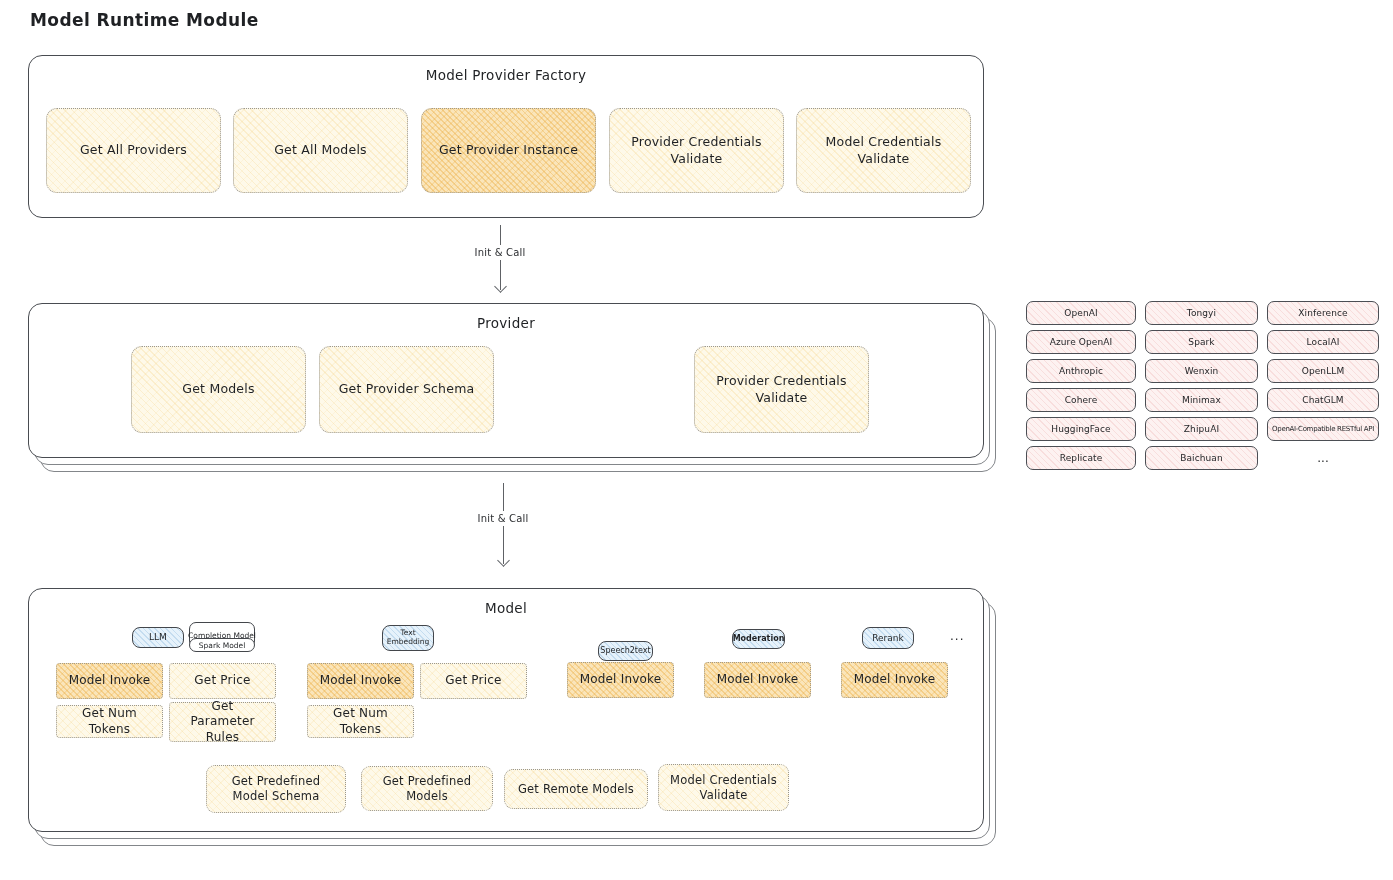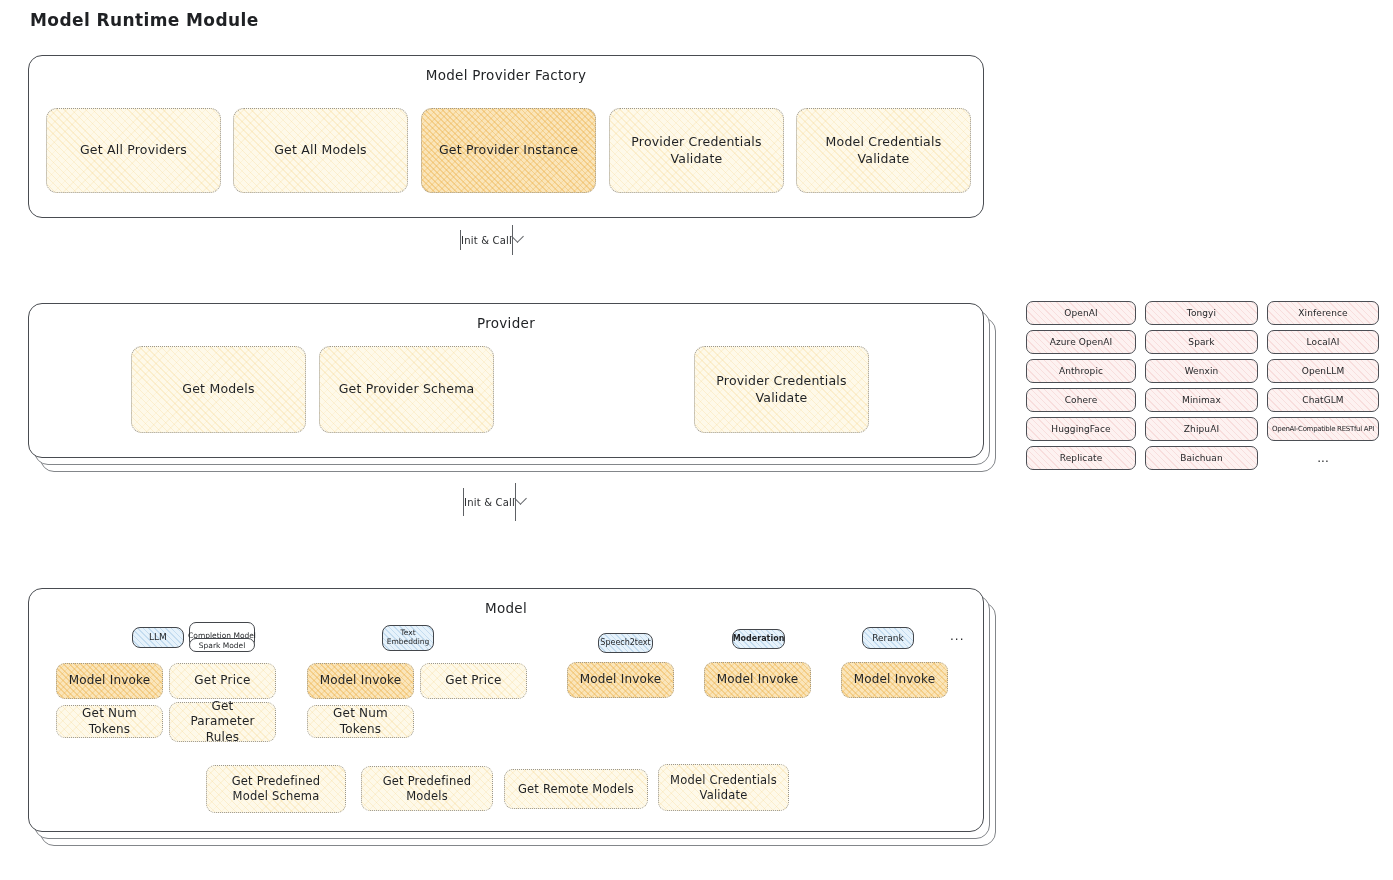"Init & Call" .arrow-flow { flex-direction: none -> column }
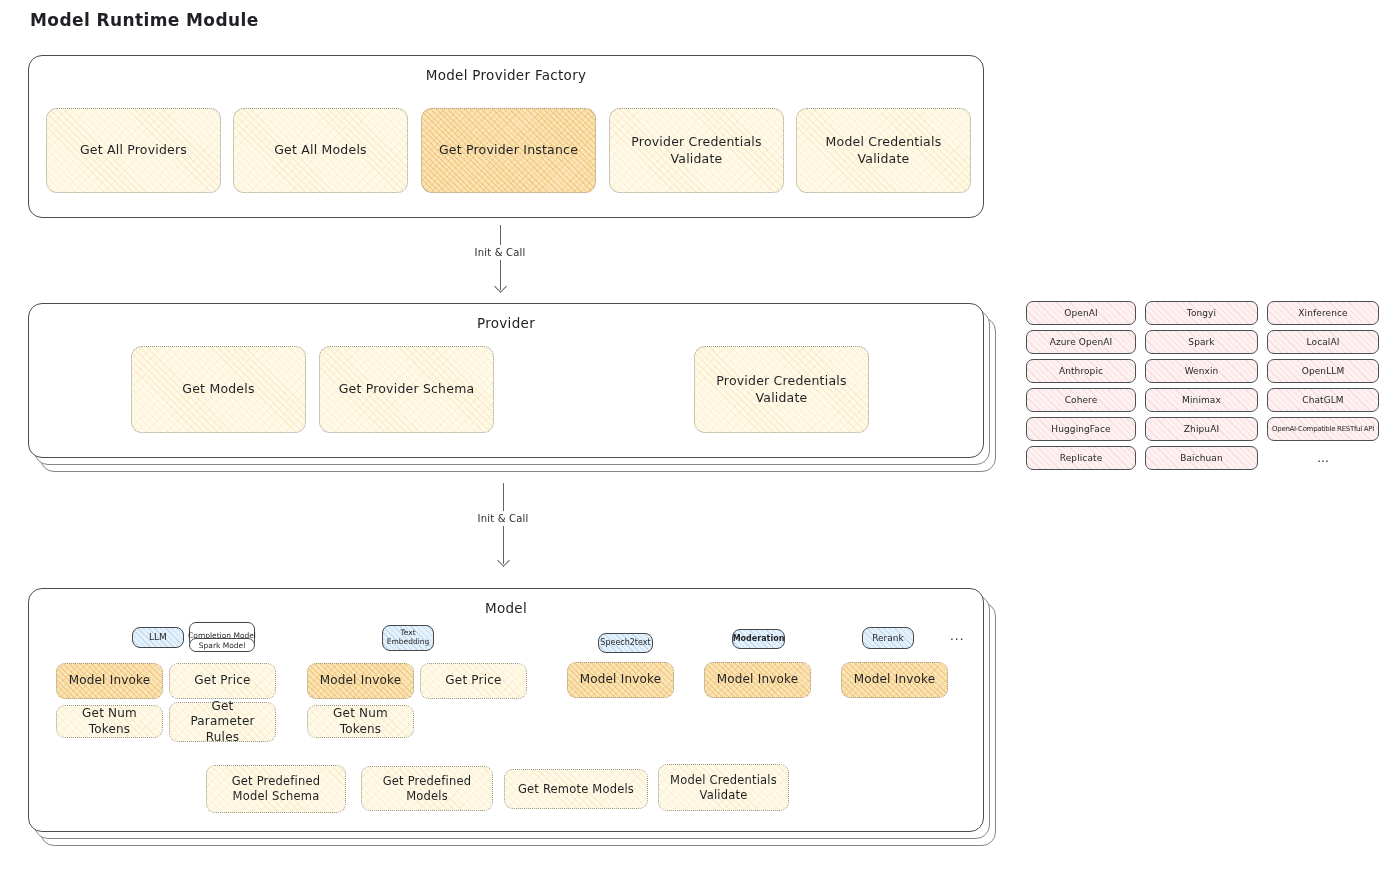"Speech2text" div.bluetab { top: 44px -> 52px }
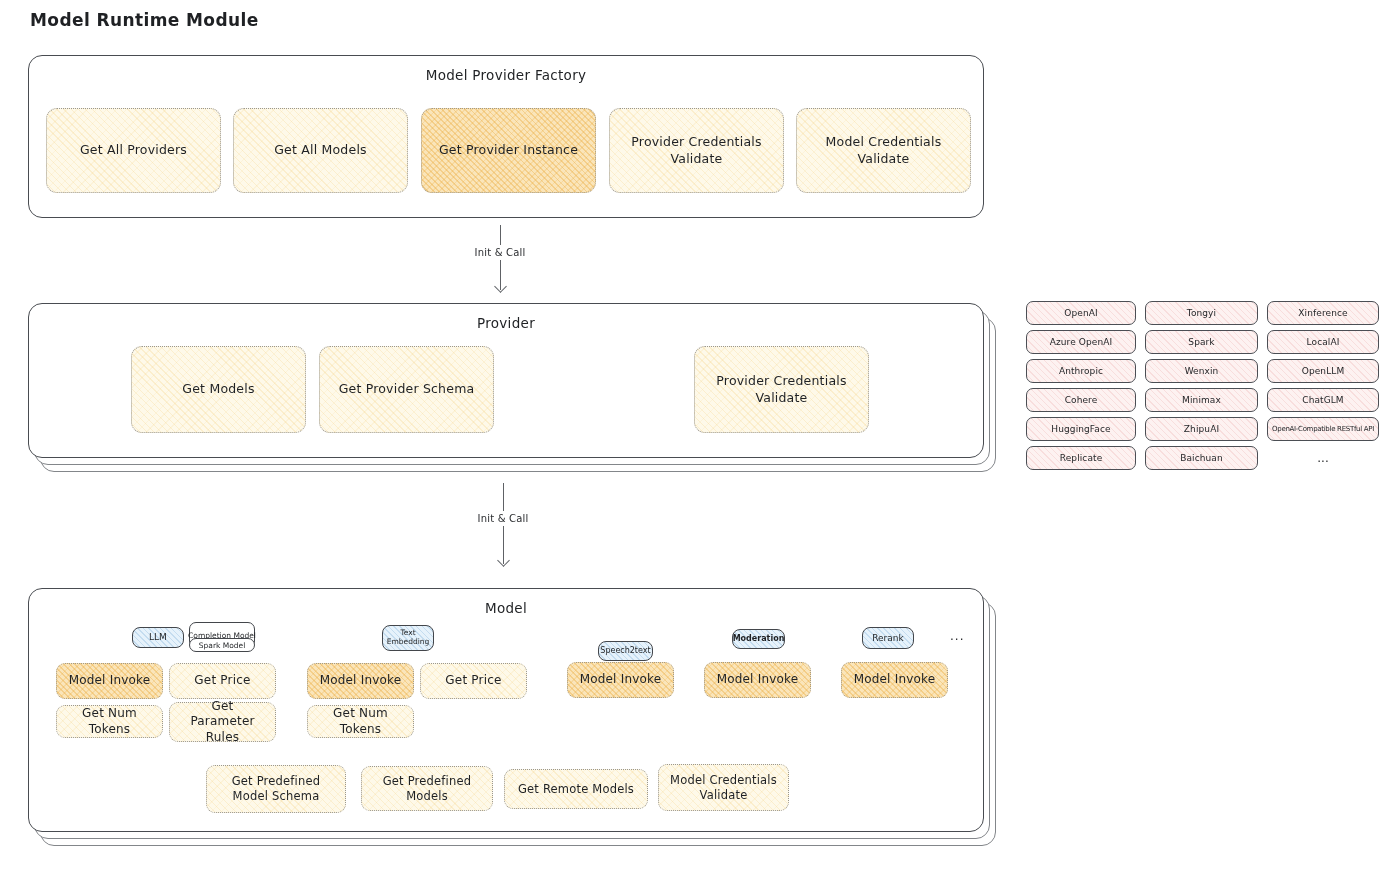"Model Invoke" .sm { border-radius: 9px -> 4px }
